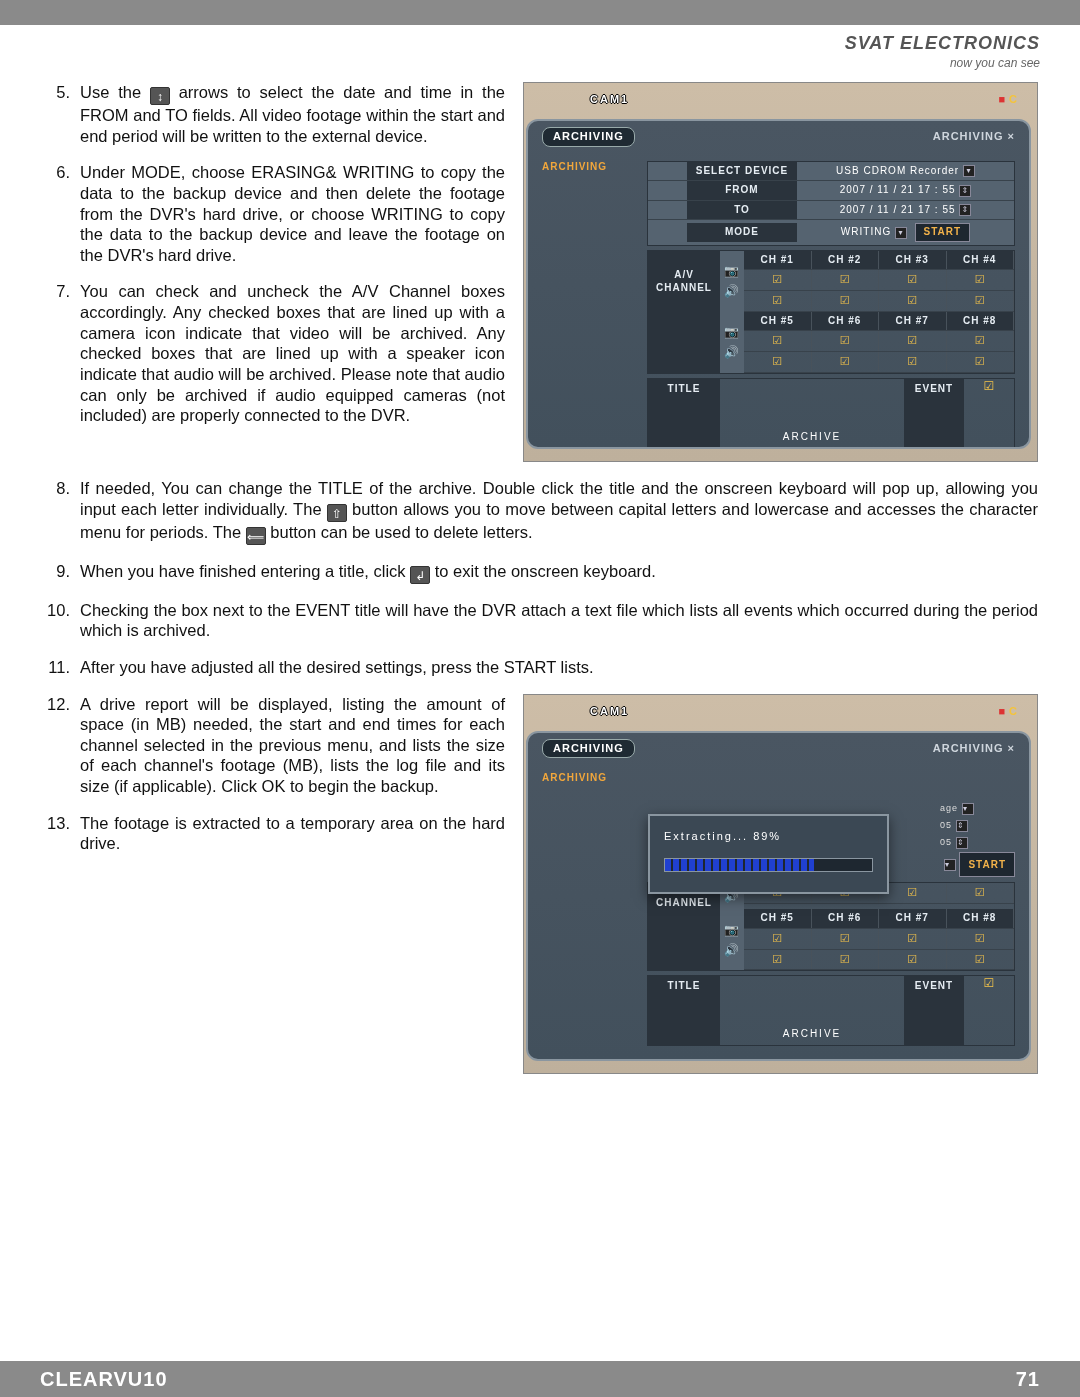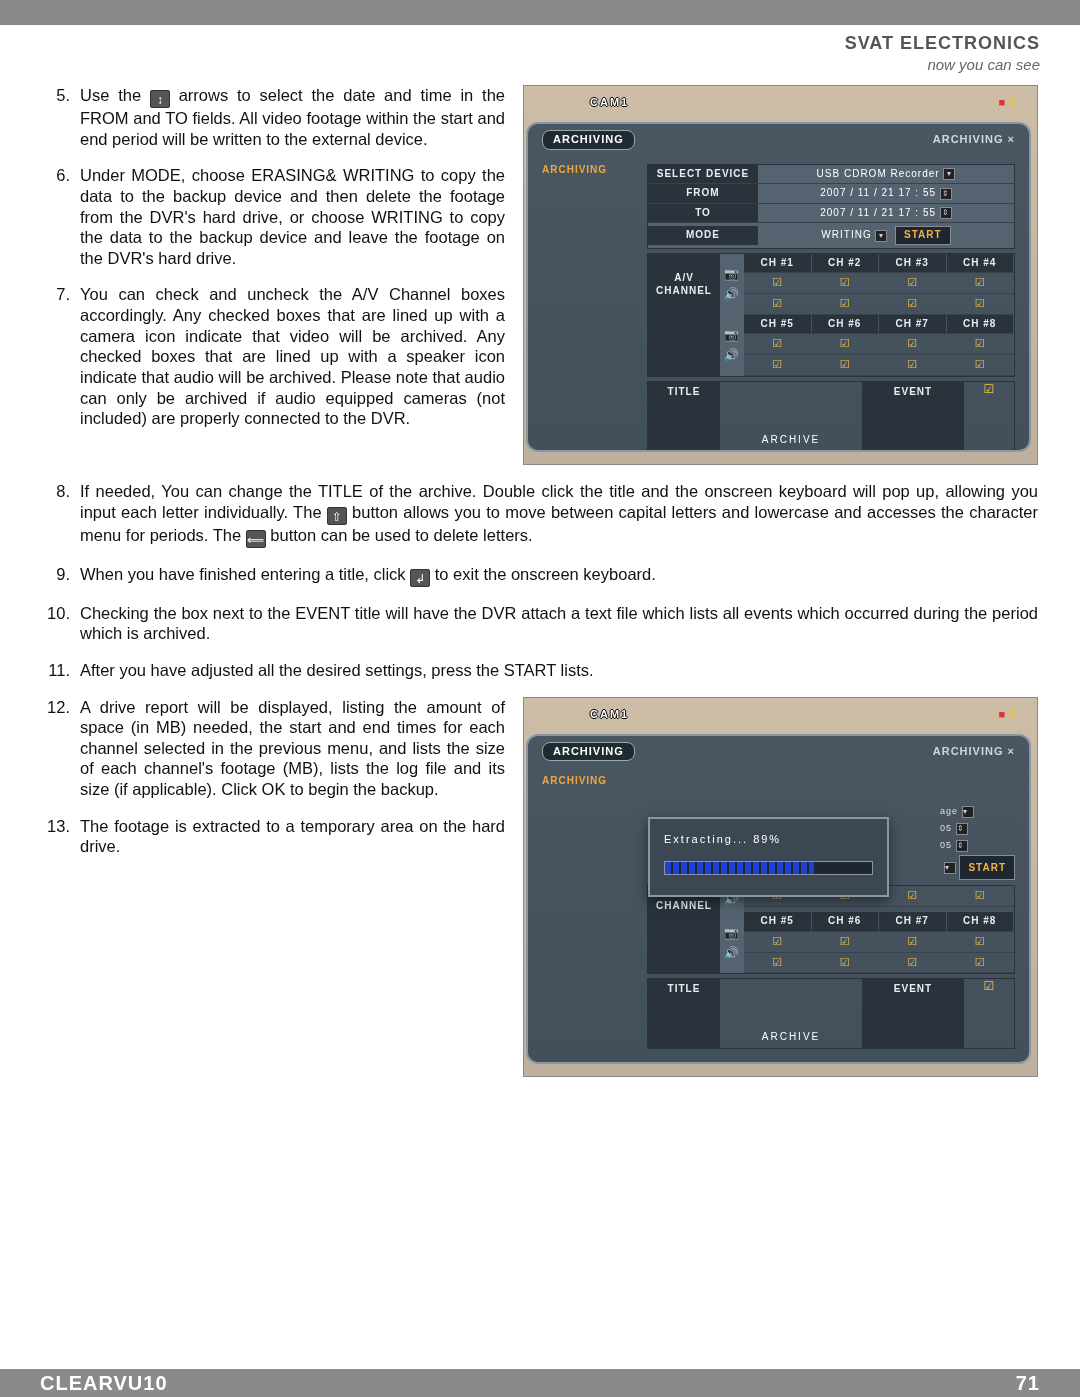"SVAT ELECTRONICS" .header { font-style: none -> italic }
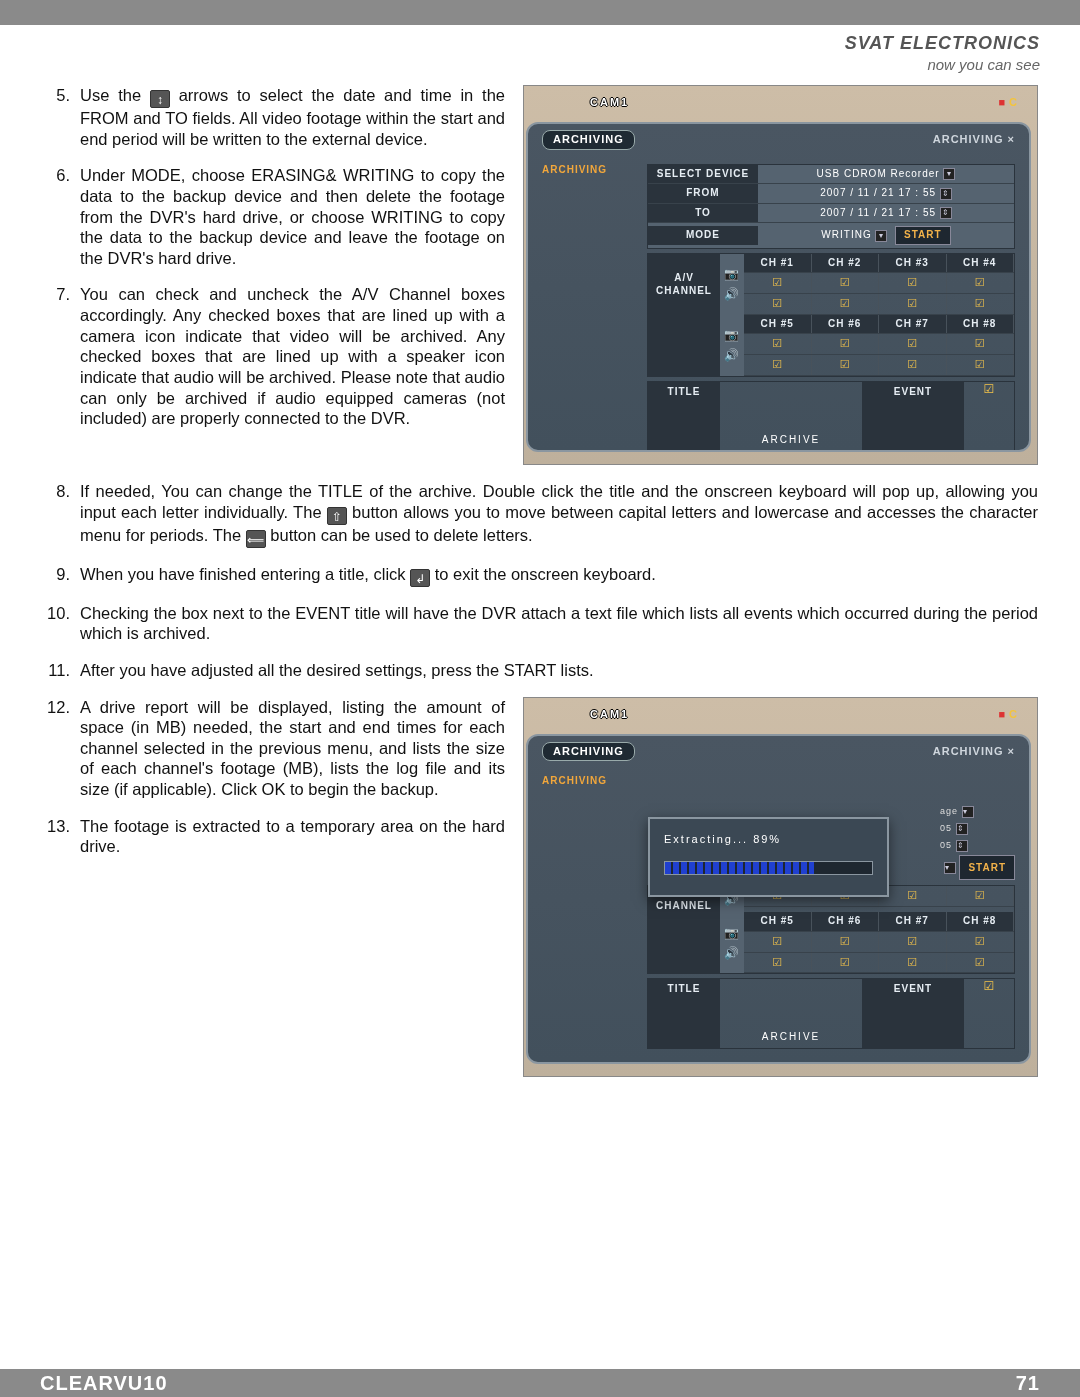"now you can see" .tagline { font-size: 15px -> 12px }
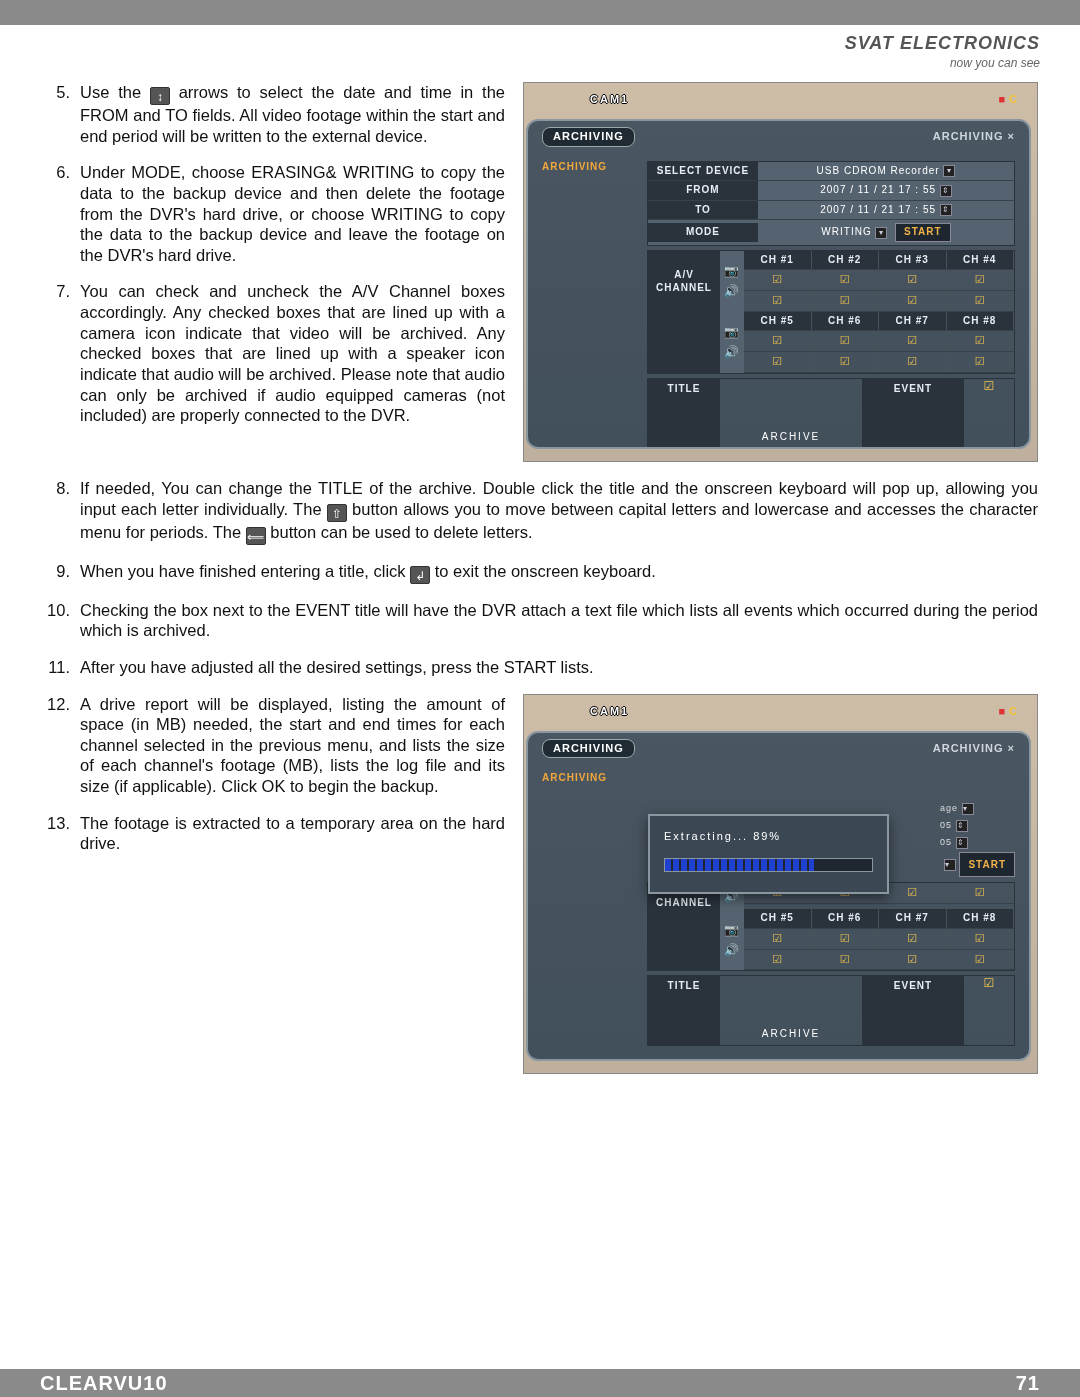"SELECT DEVICE" .gcell-h { margin-left: none -> 39px }
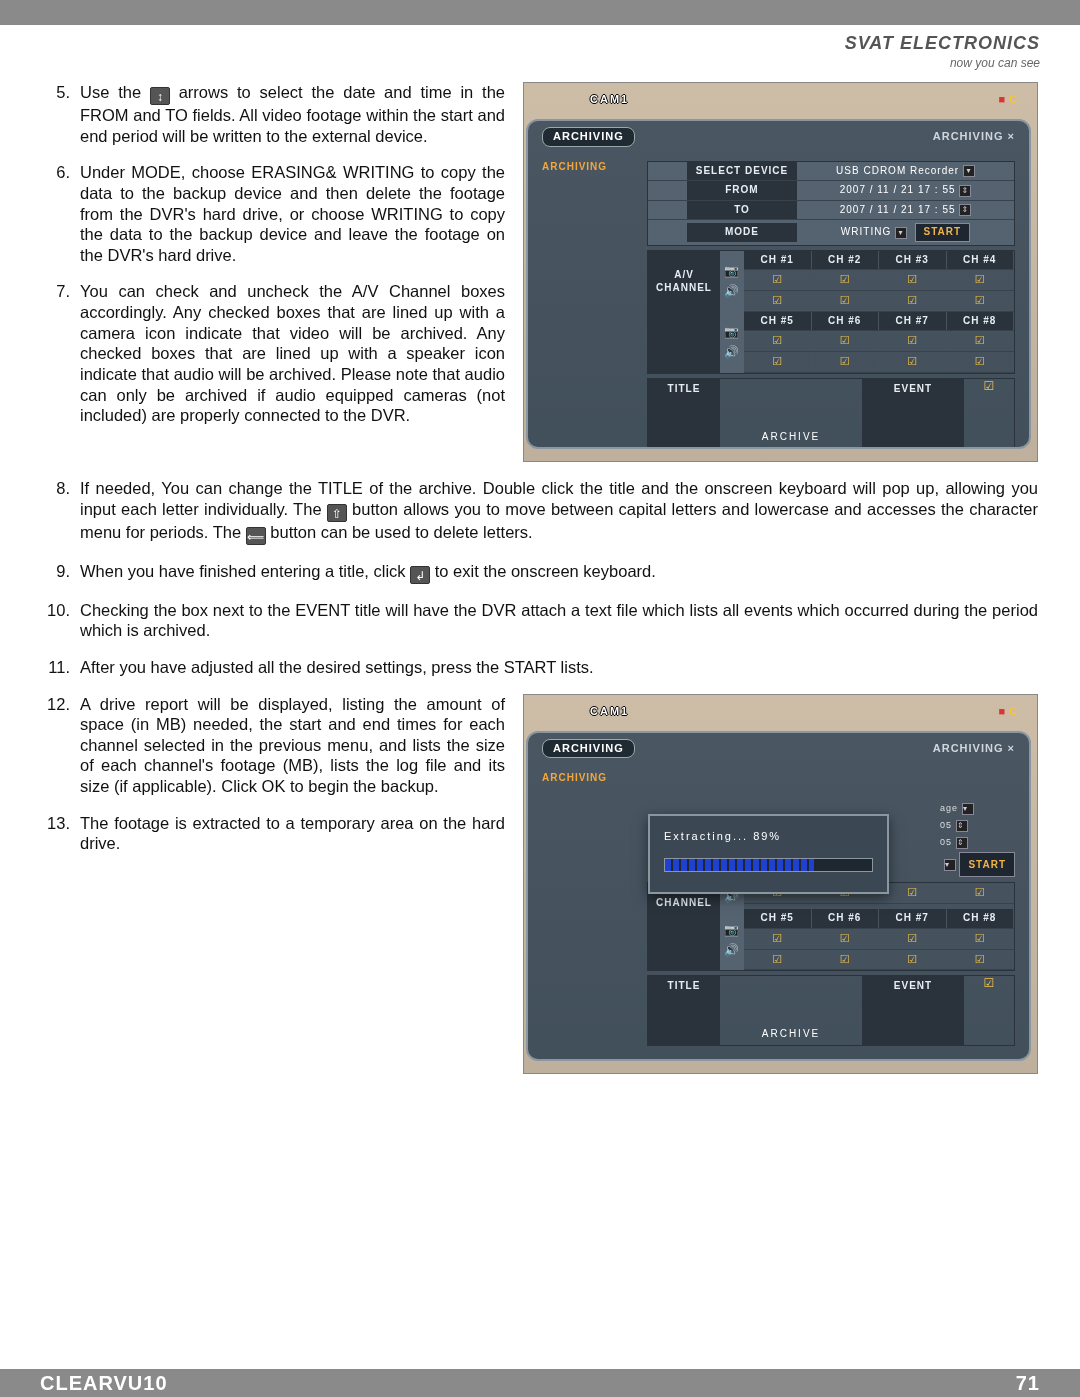"EVENT" .titlerow .eventv { width: 102px -> 60px }
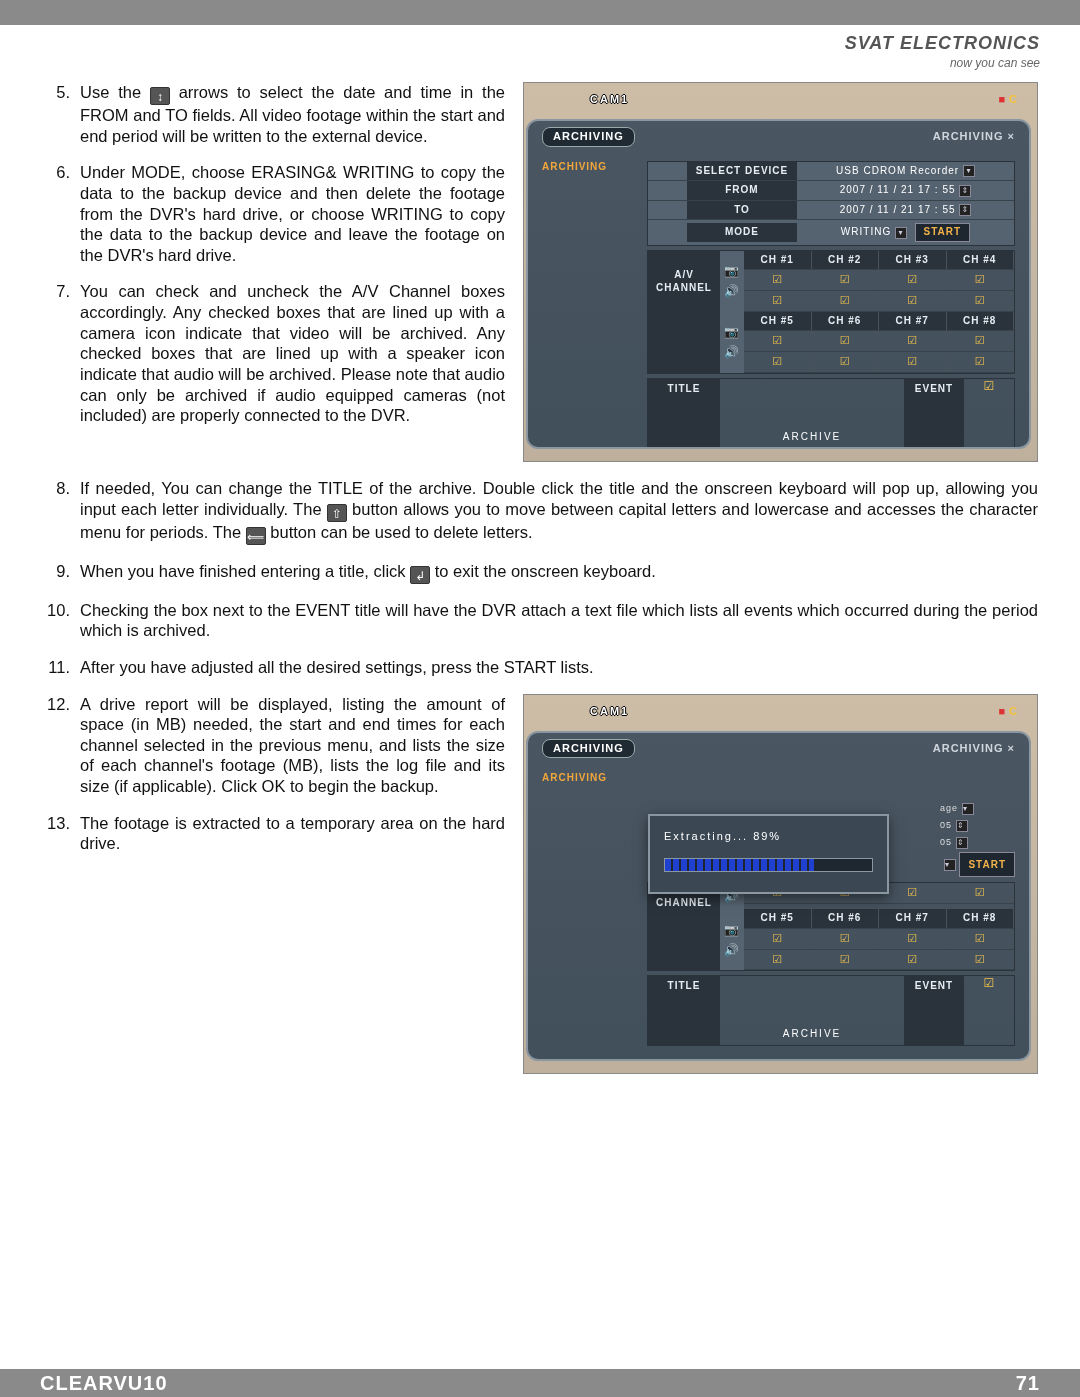"CLEARVU10" .footer { height: 28px -> 36px }
